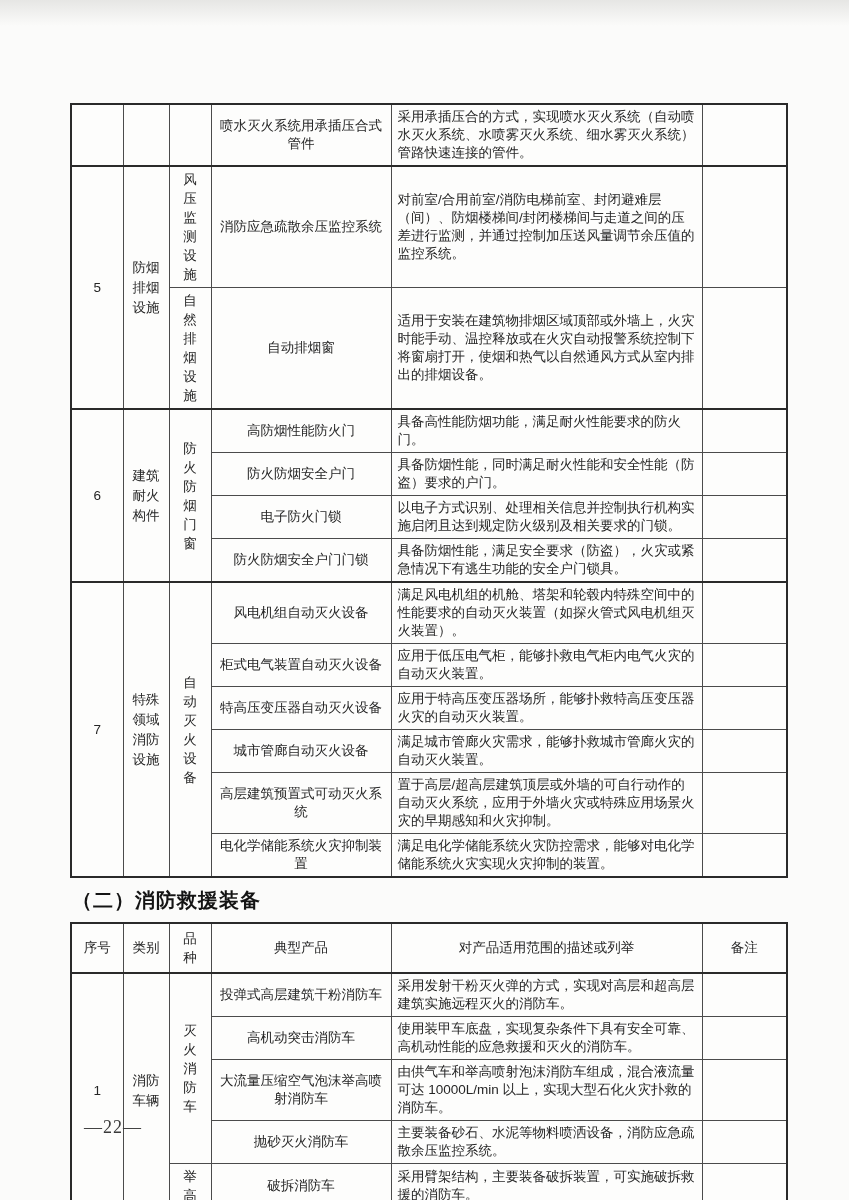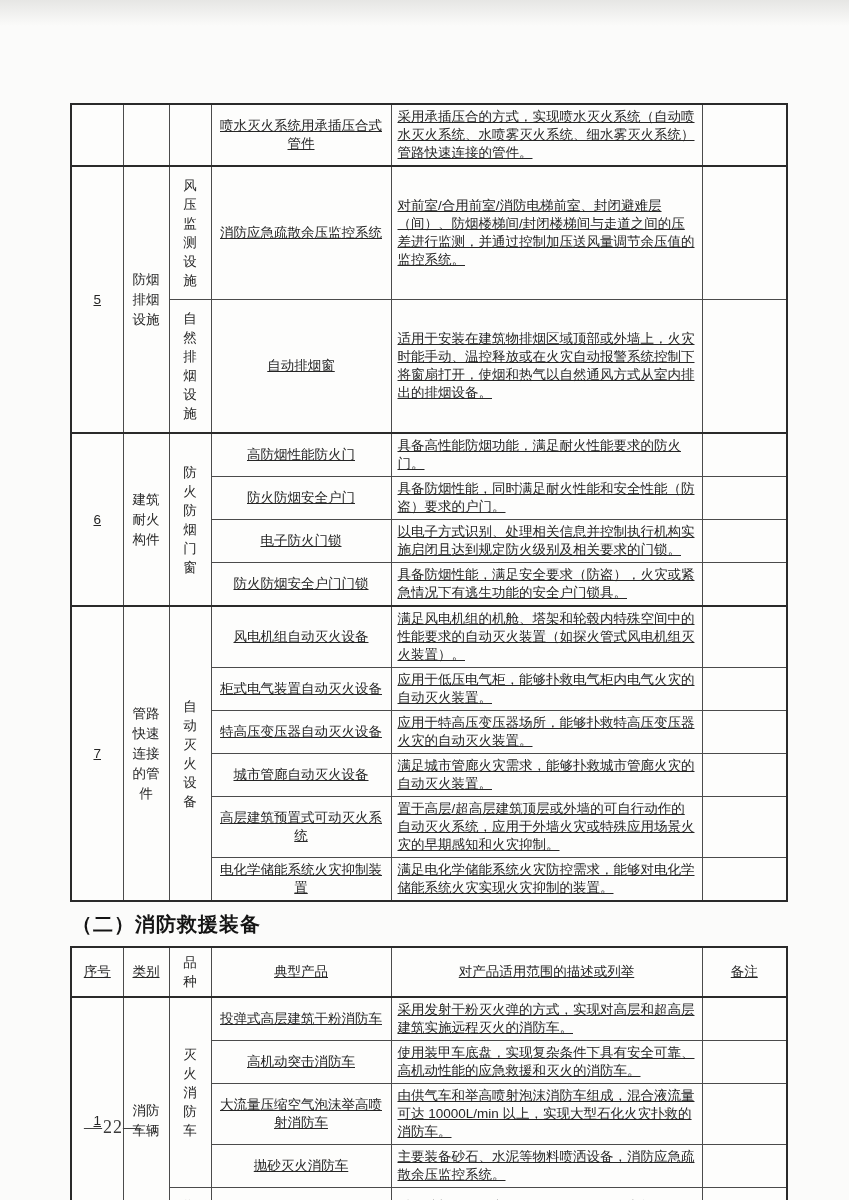"喷水灭火系统用承插压合式管件" table.doc { text-decoration: underline -> none }
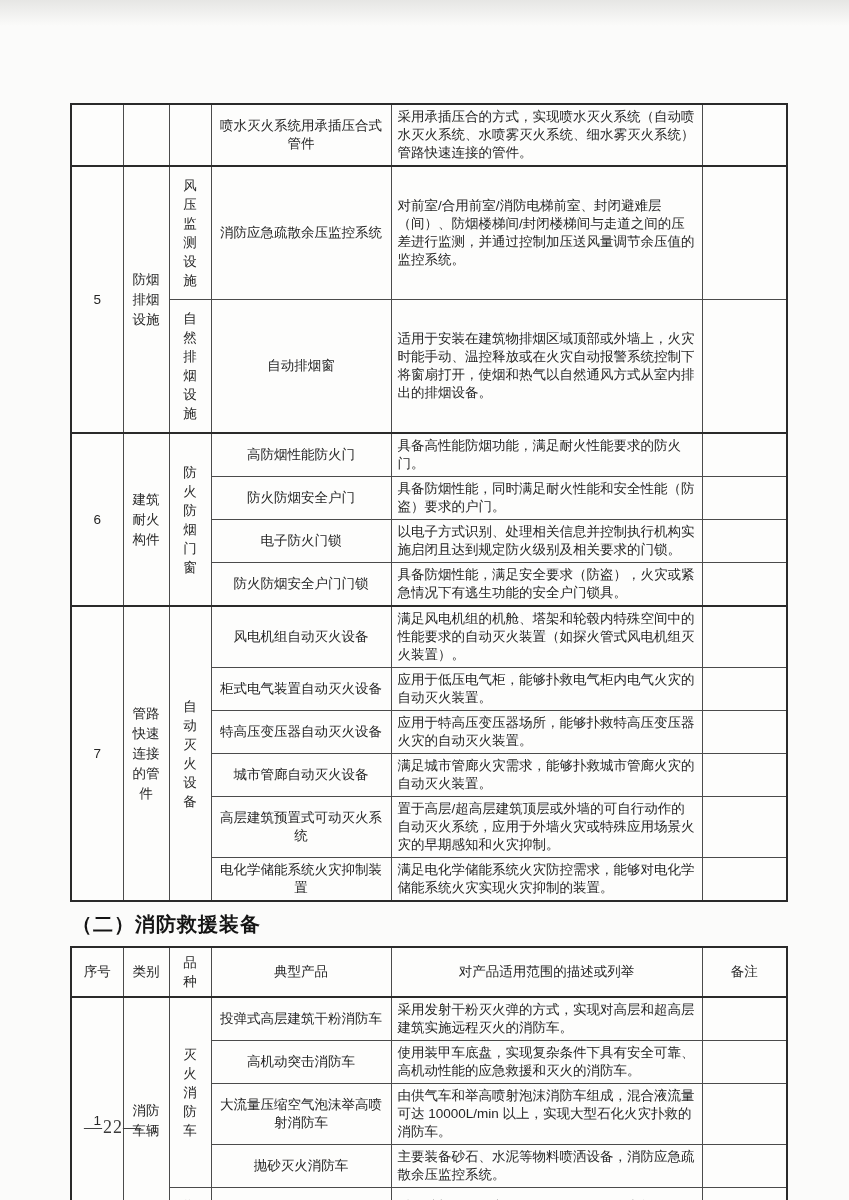"风压监测设施" td.vert { padding: 9px 0 -> 3px 0 }
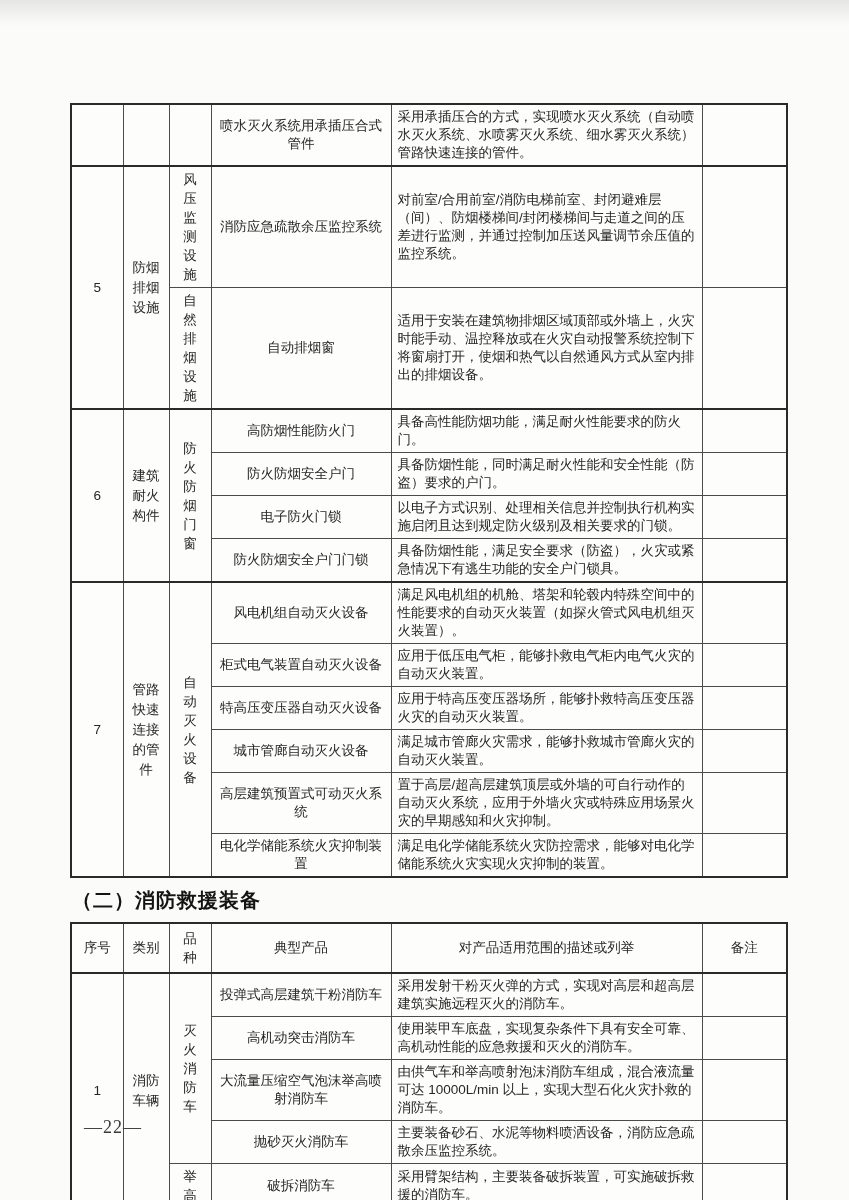"管路快速连接的管件" span.wrap2 { text: 管路快速连接的管件 -> 特殊领域消防设施 }
